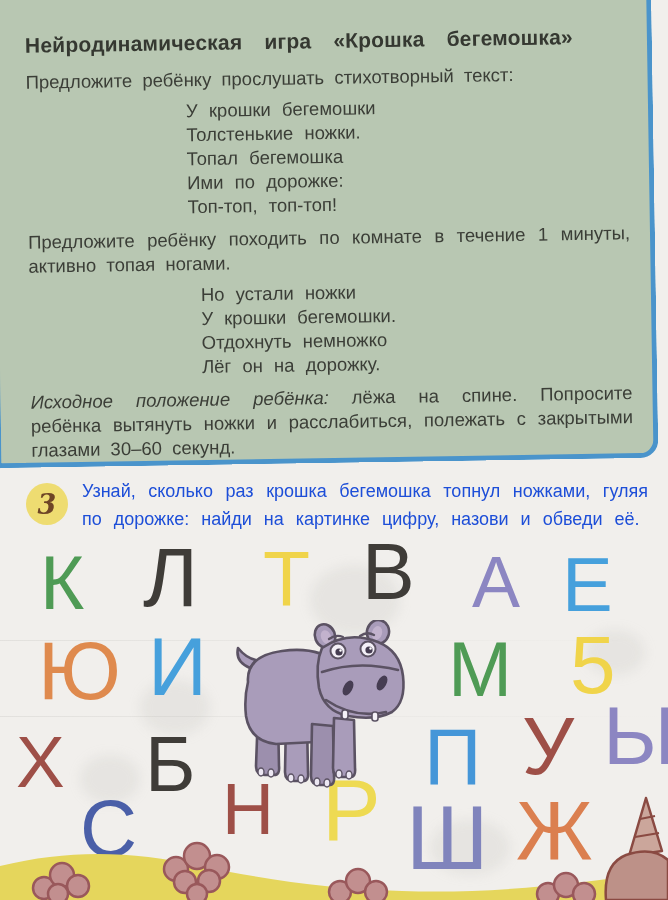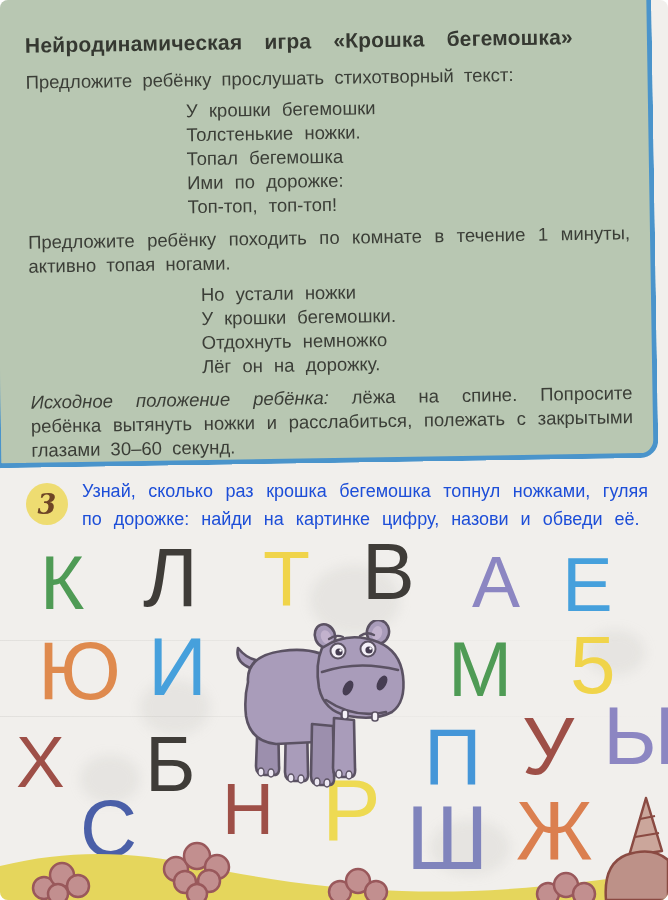"Нейродинамическая игра «Крошка" .page { border-radius: 8px -> none }
